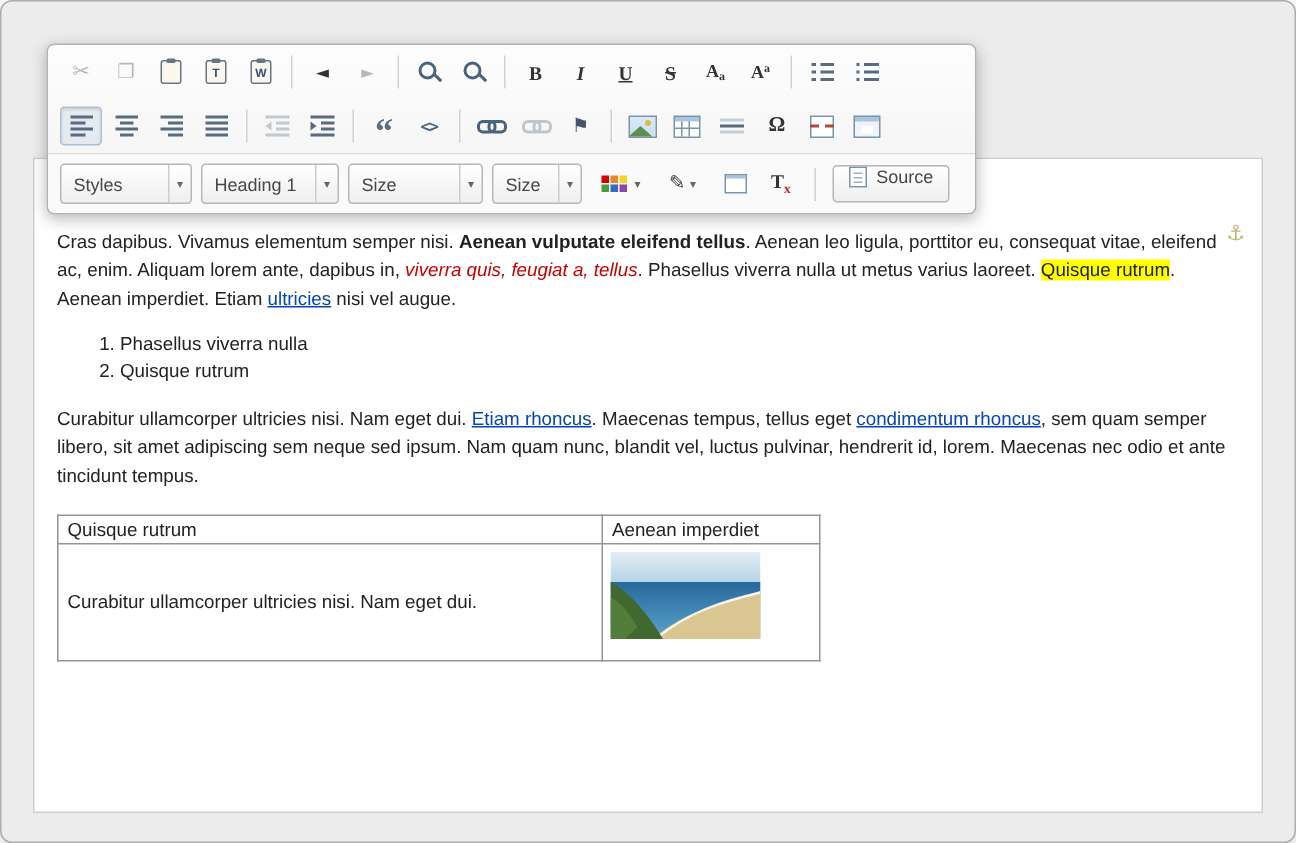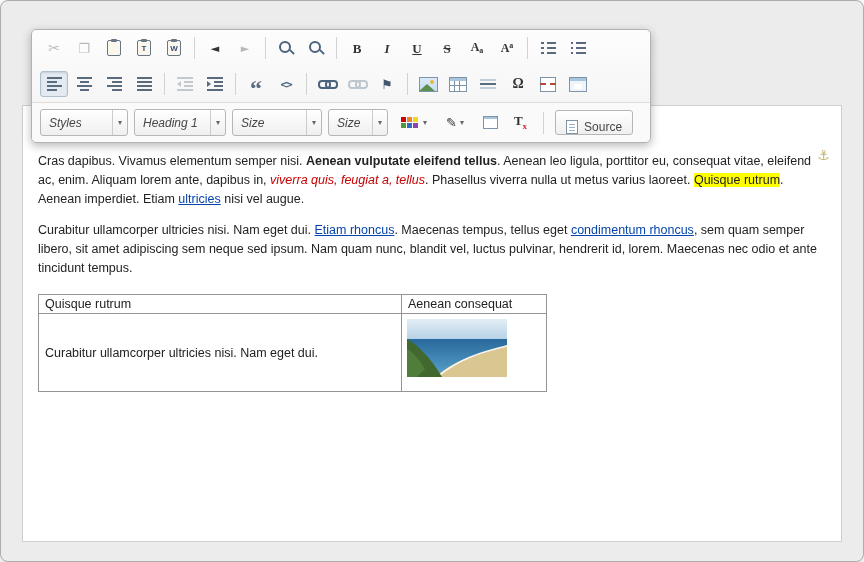"Styles" .dd .lbl { font-style: italic -> none }
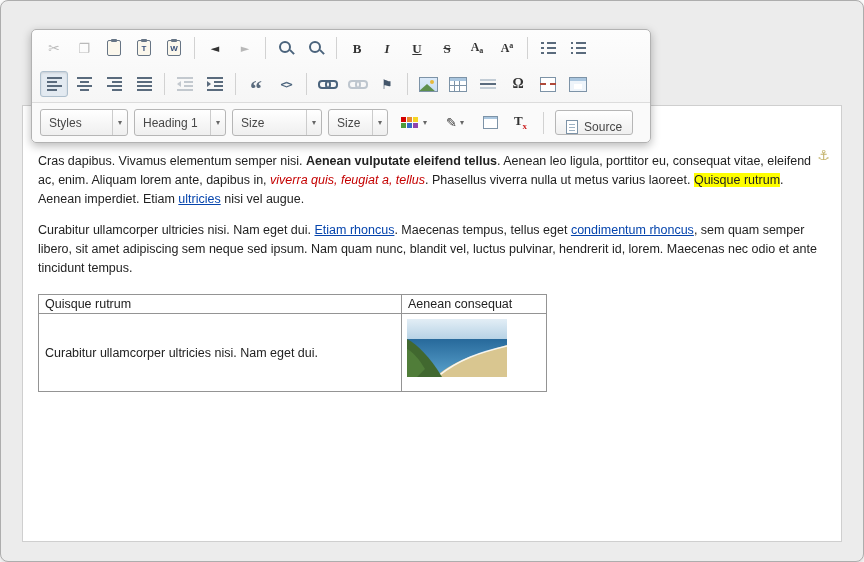"Source" .srcbtn { align-items: flex-end -> flex-start }
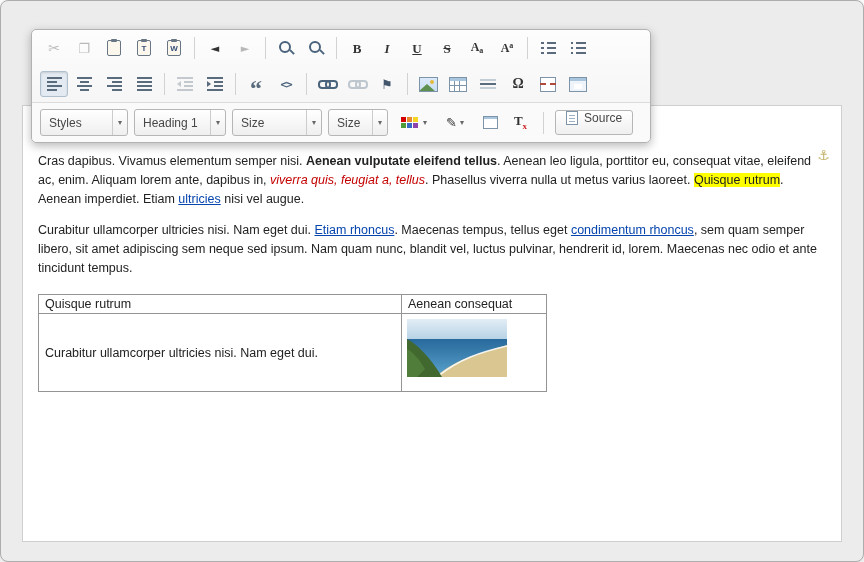"Phasellus viverra nulla" ol.olist { html: none -> <ol> <li>Phasellus viverra nulla</li> <li>Quisque rutrum</li> </ol> }
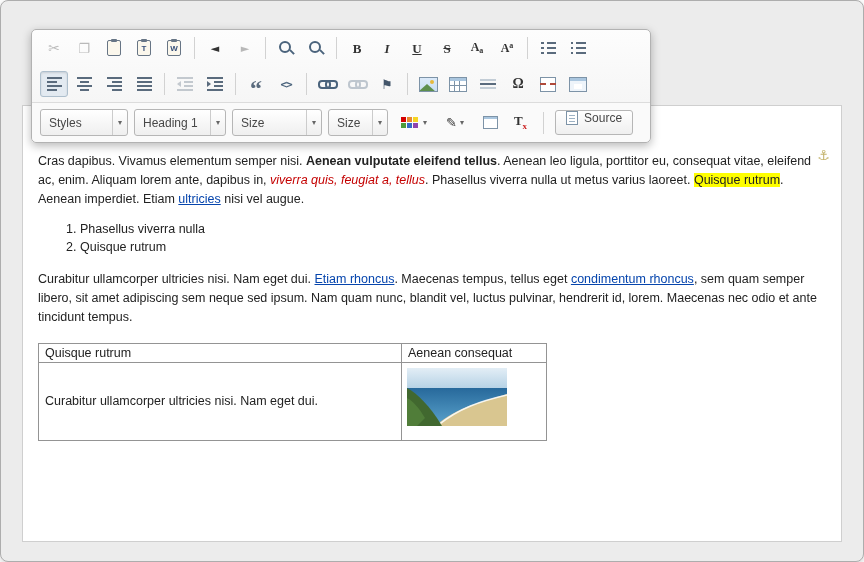"Aenean consequat" th.c2 { text: consequat -> imperdiet }
